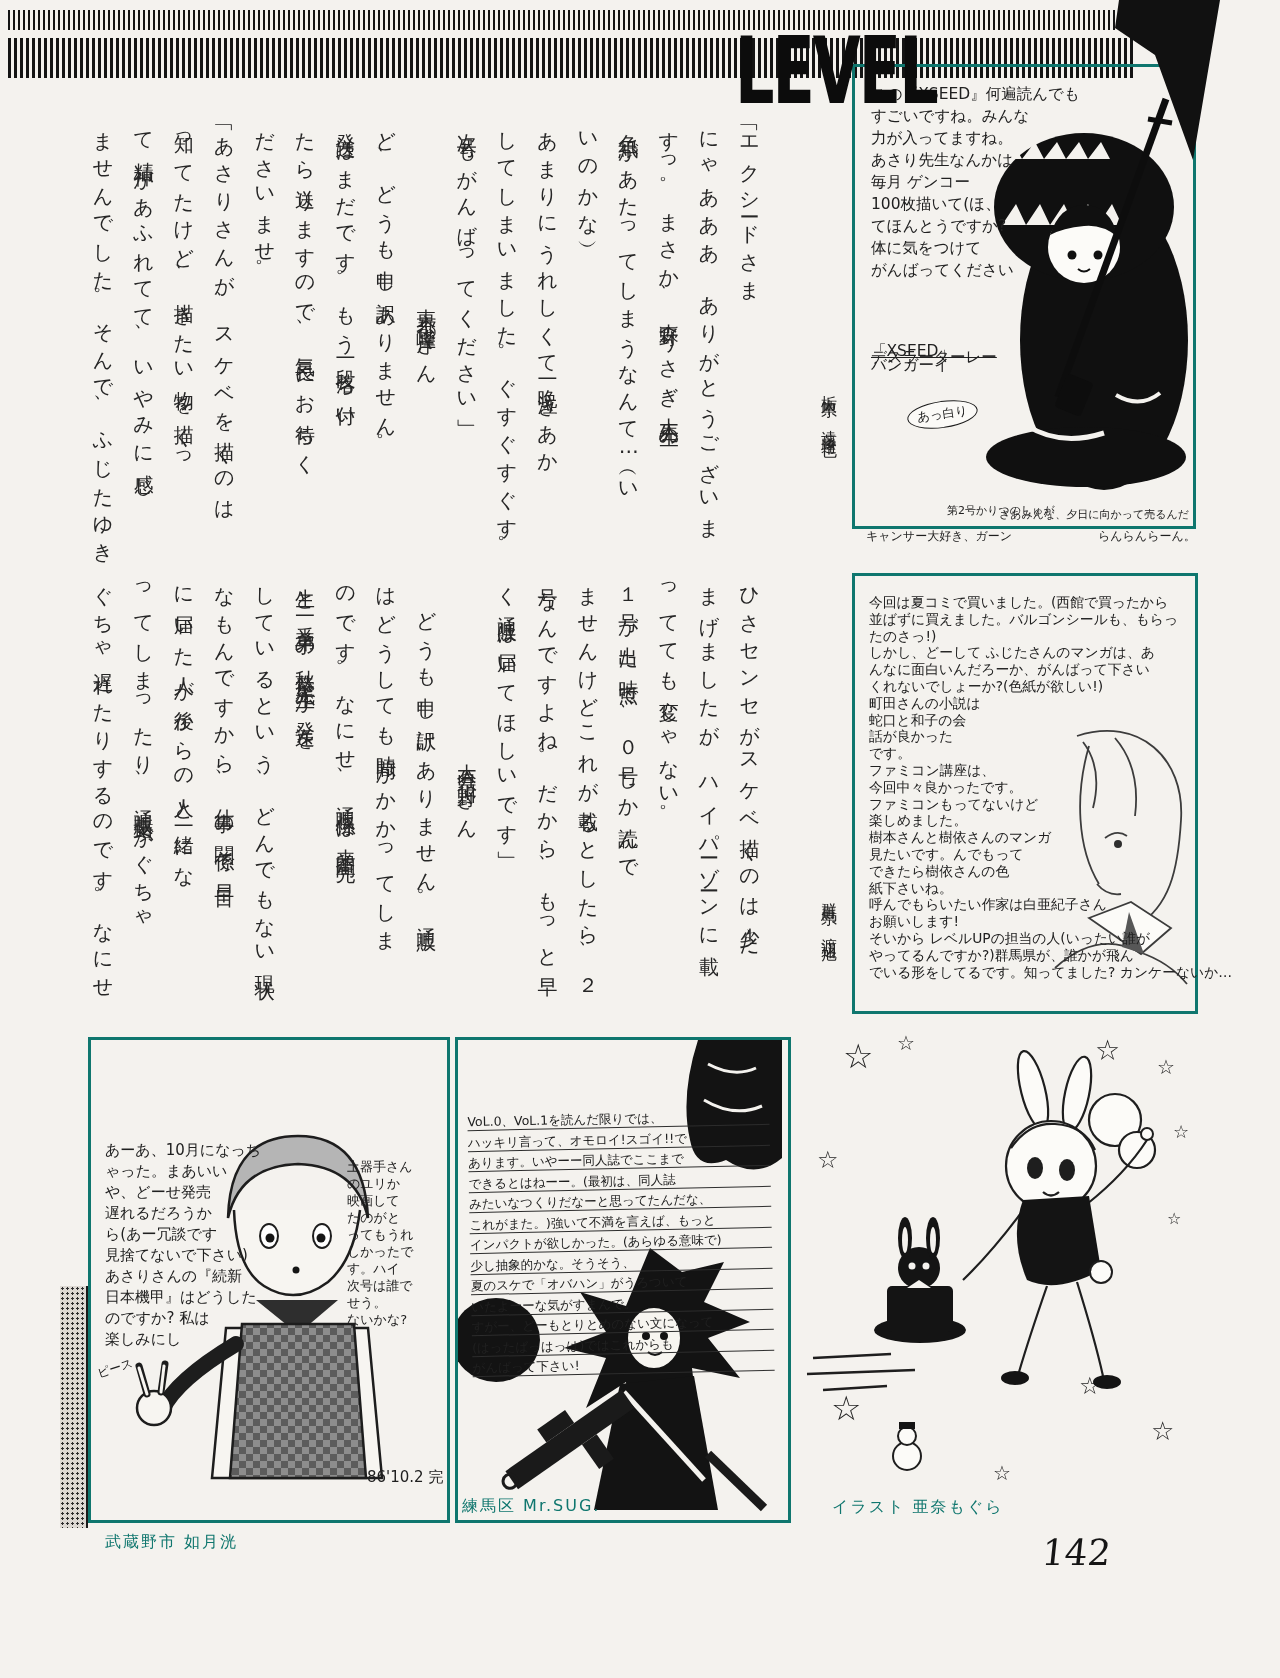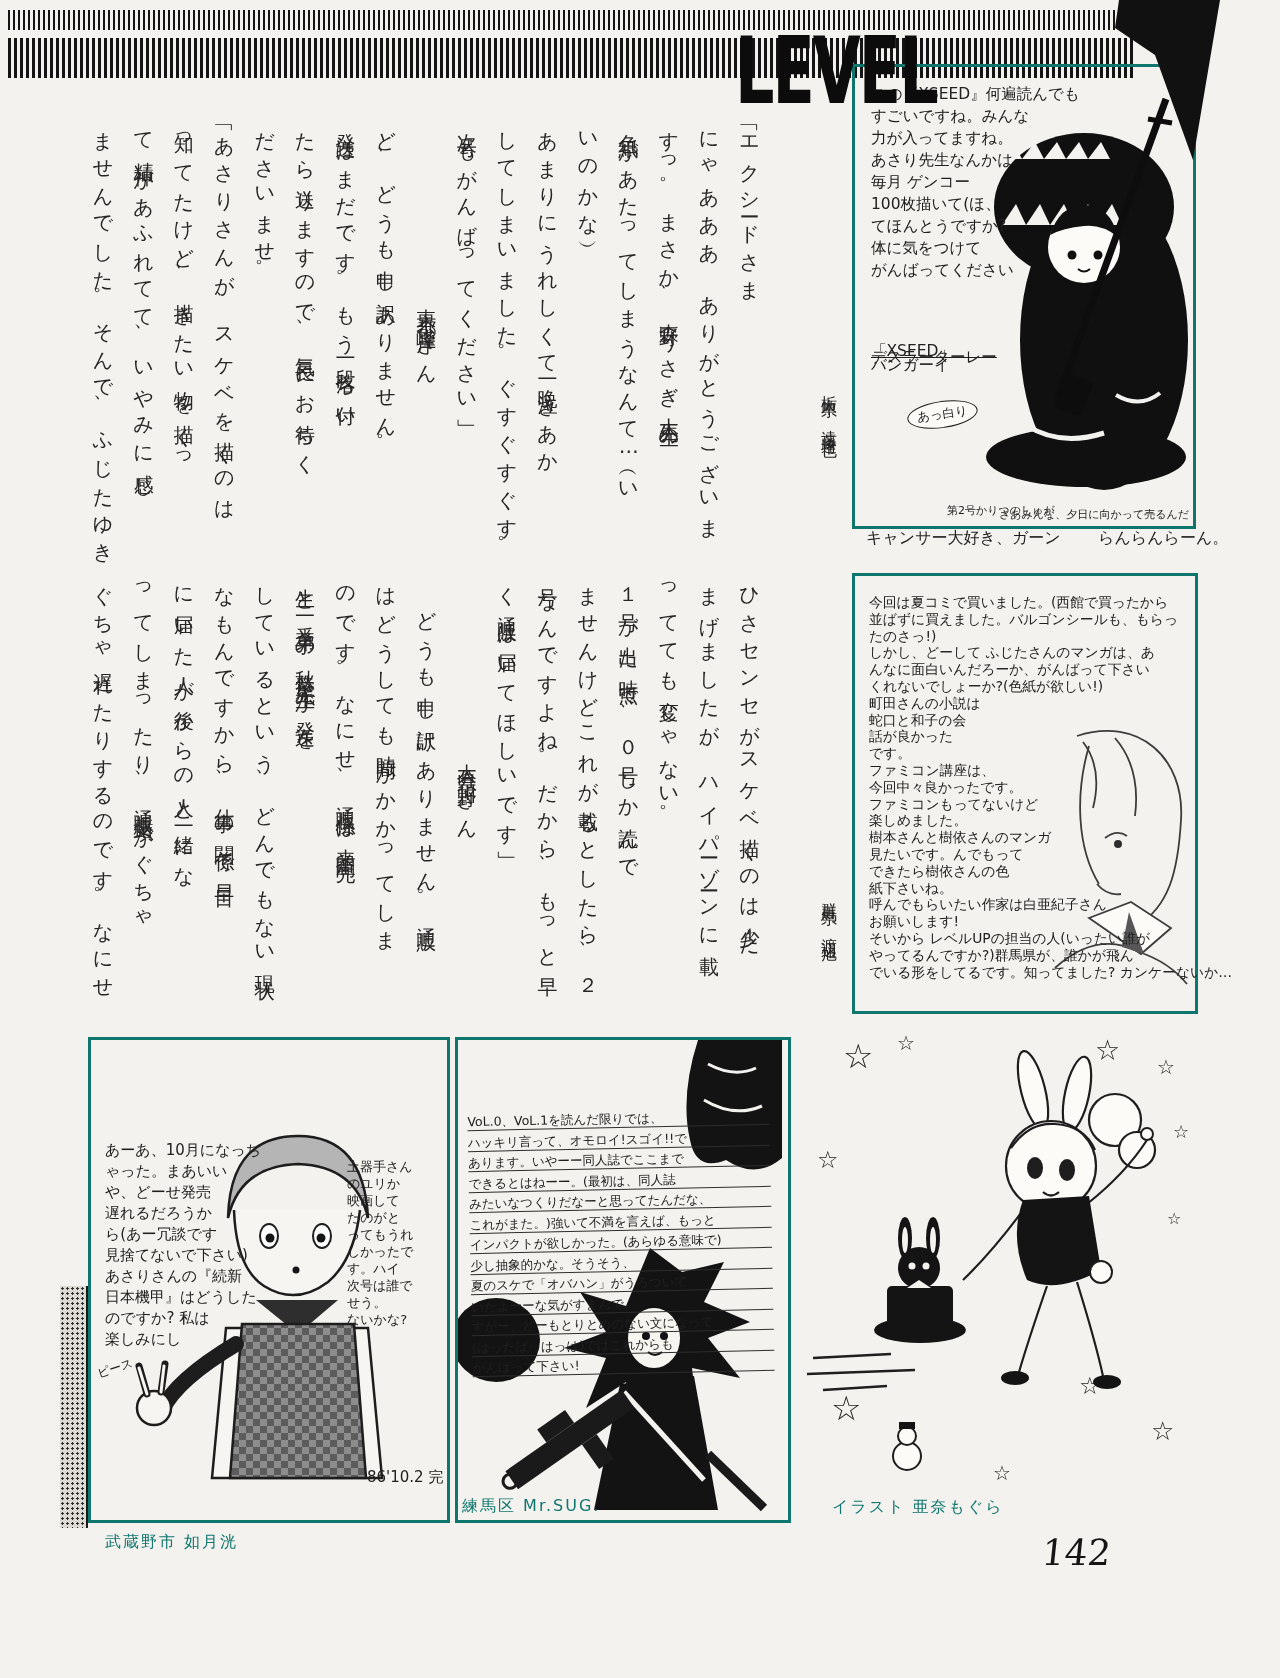"キャンサー大好き、ガーン" .note-below { font-size: 16px -> 12px }
